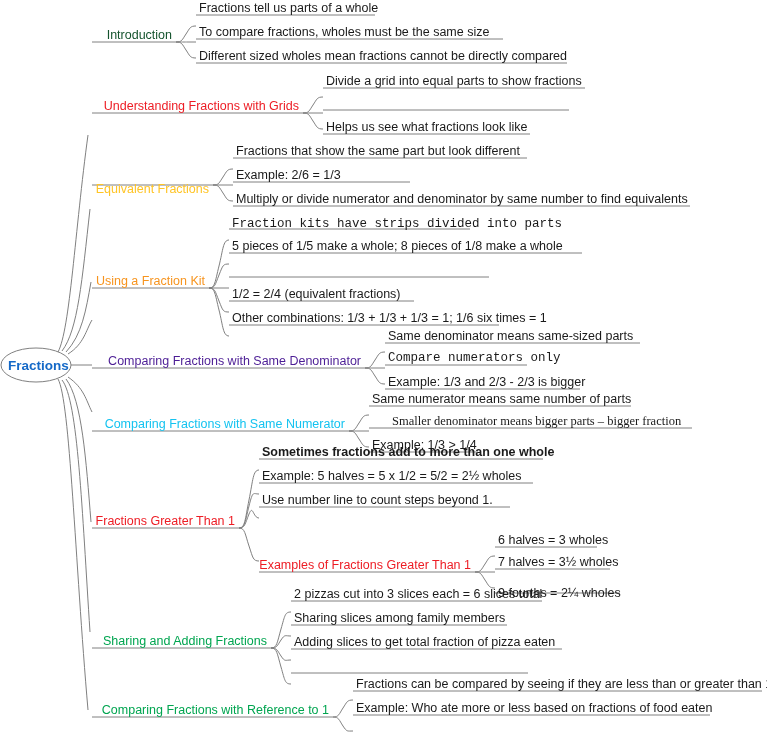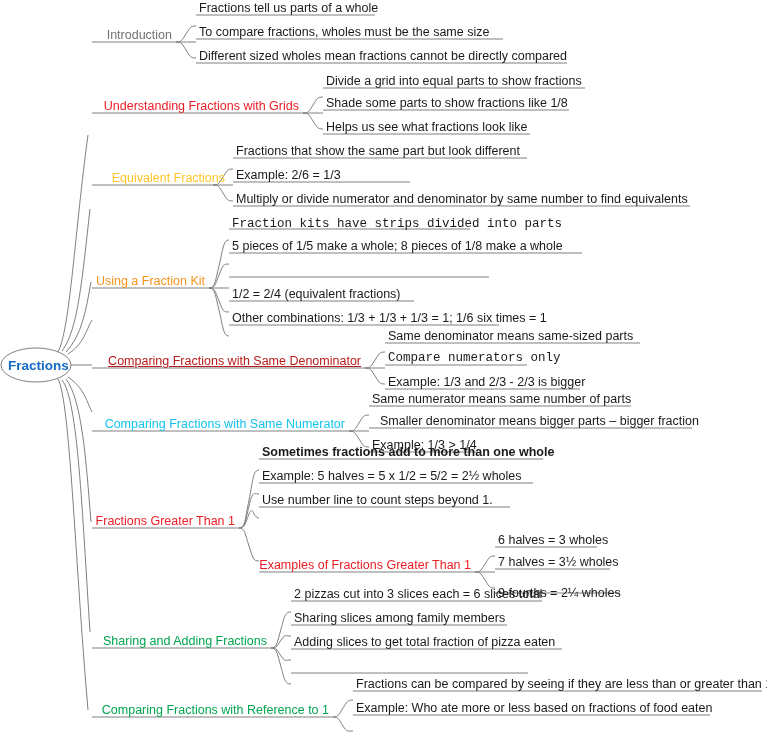"Introduction" .c-blue { color: #737373 -> #14532d }
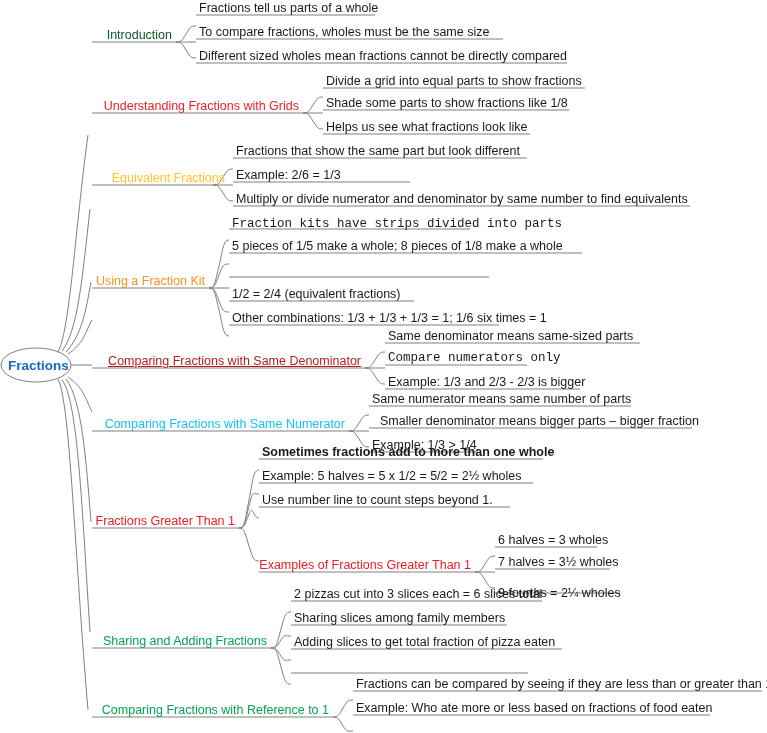"Shade some parts to show" div.node { html: <div>Shade some parts to show fractions like 1/8</div> -> none }
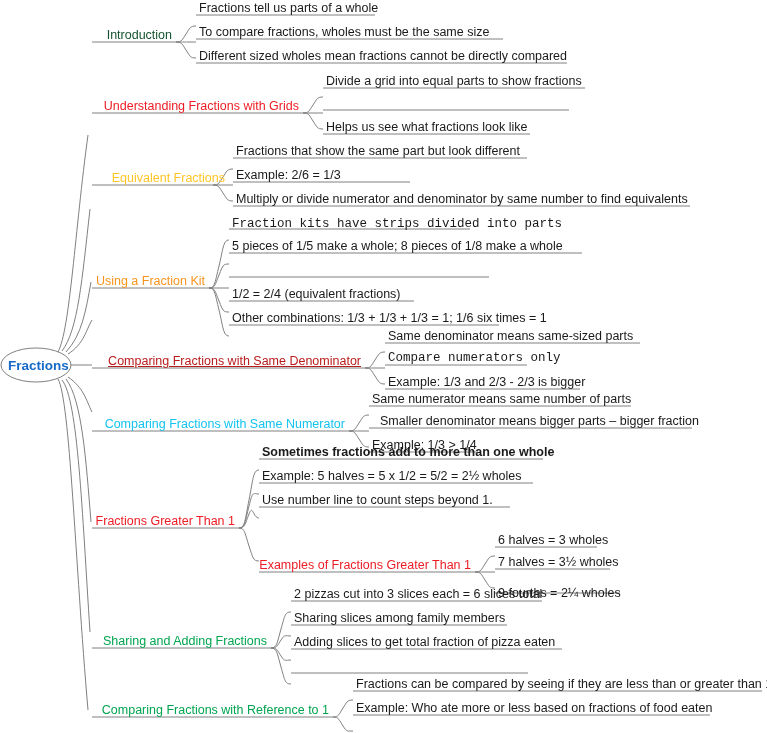"Equivalent Fractions" div.node { margin-left: 16px -> none; top: 171px -> 182px }
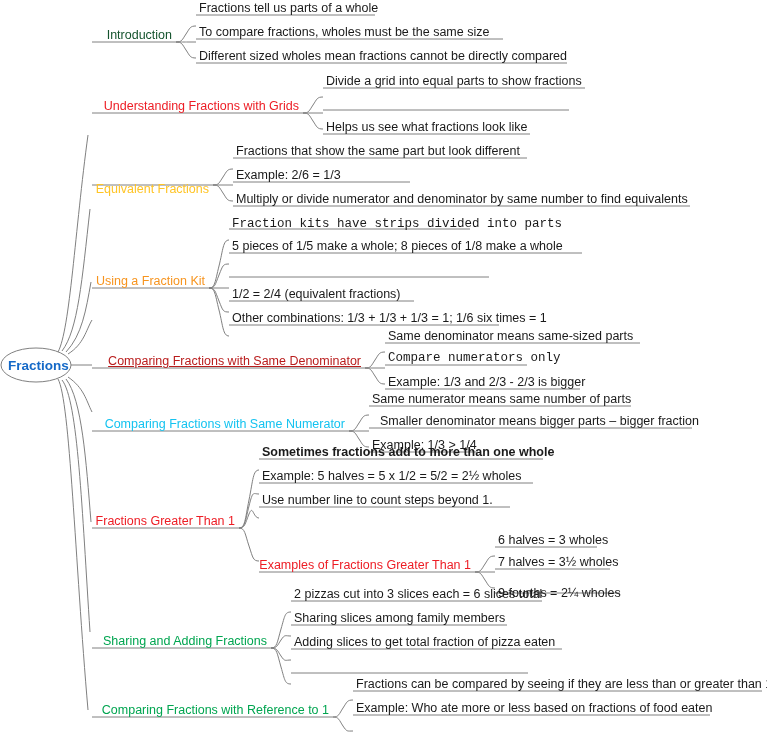"Comparing Fractions with Same" .c-gray { color: #b91c1c -> #4c1d95; text-decoration: underline -> none }
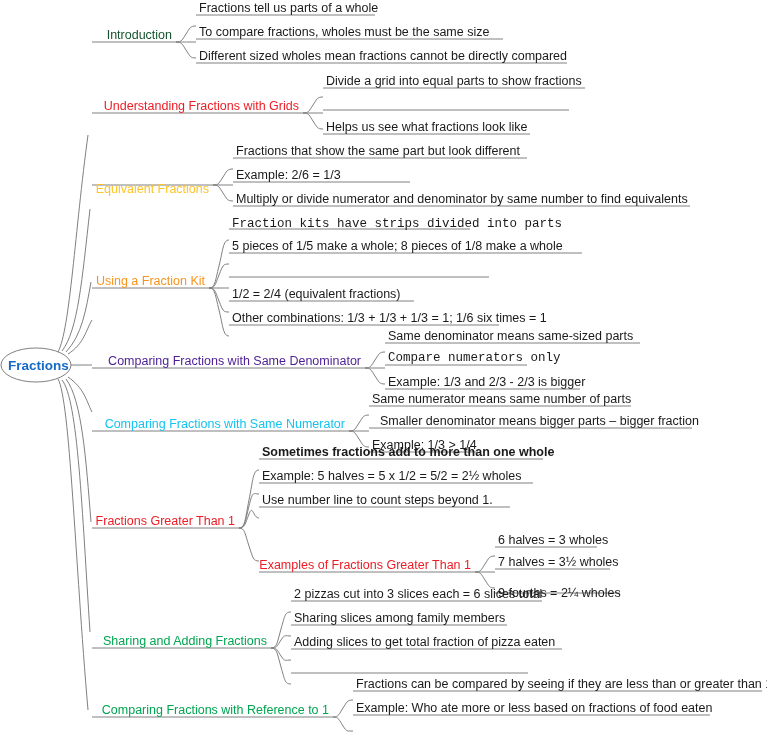"Smaller denominator means bigger parts" div.node { font-family: none -> Liberation Serif, serif; left: 380px -> 392px }
